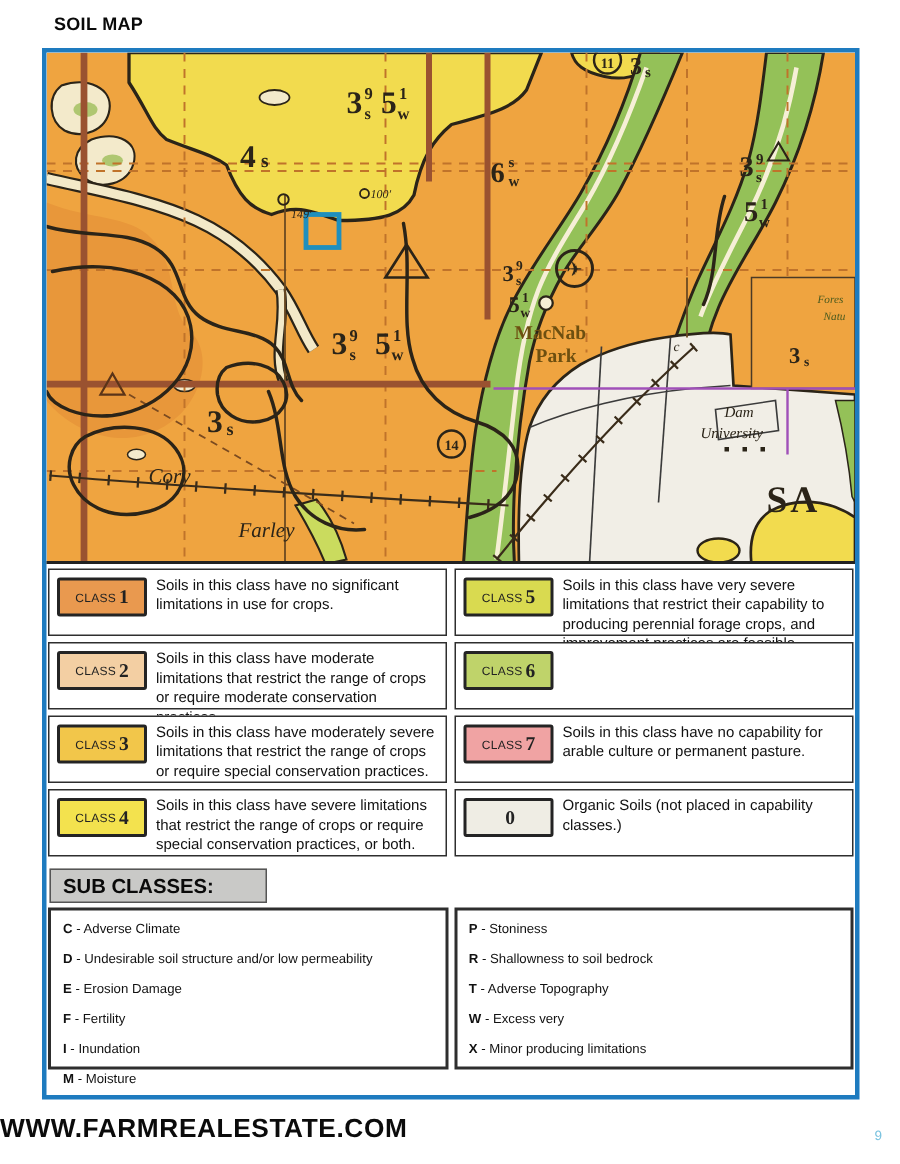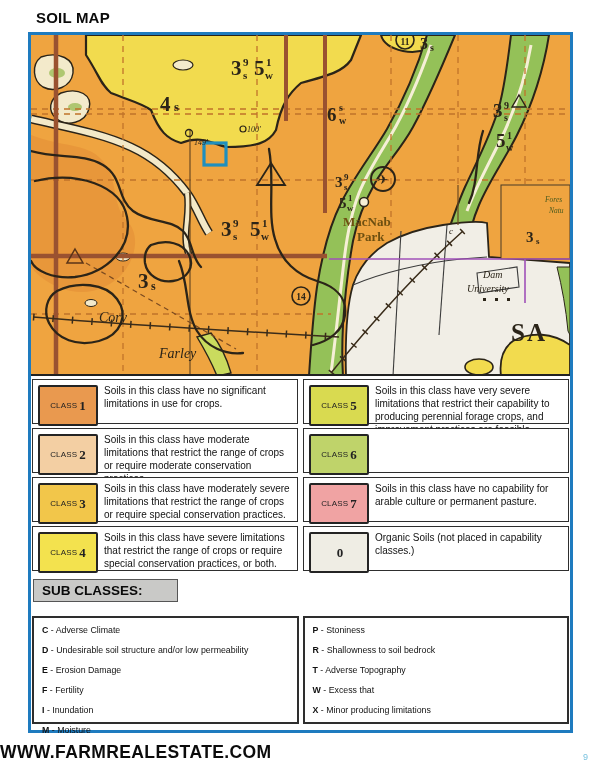"SOIL MAP" .title { font-size: 15px -> 12px }
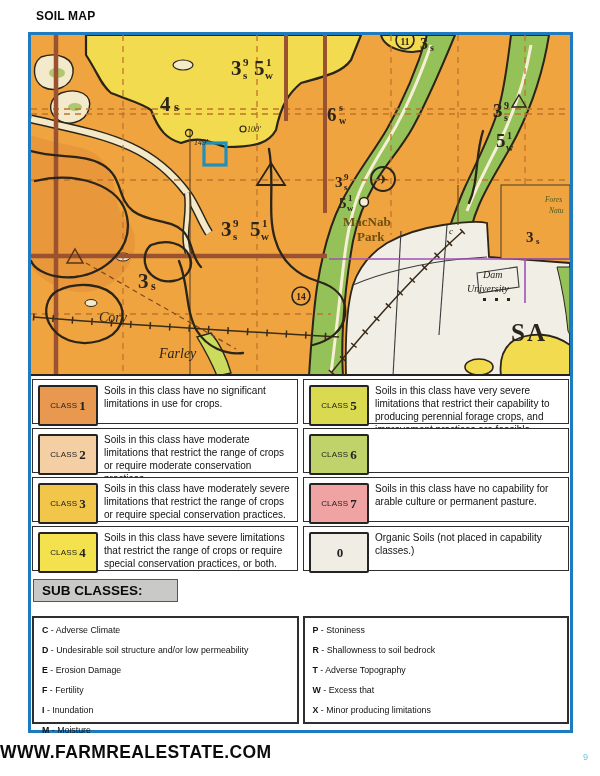"CLASS" .badge { height: 41px -> 26px }
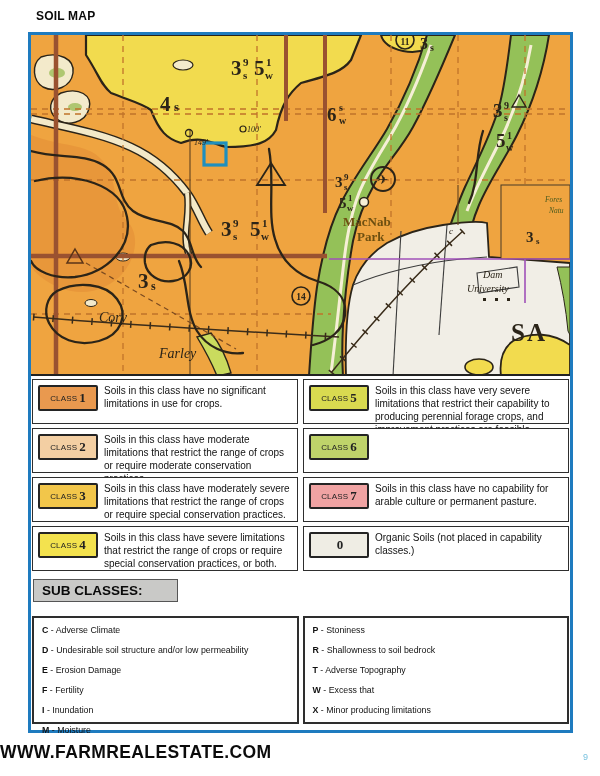"SUB CLASSES:" .subhead { margin: 5px 0 14px 2px -> 5px 0 3px 2px }
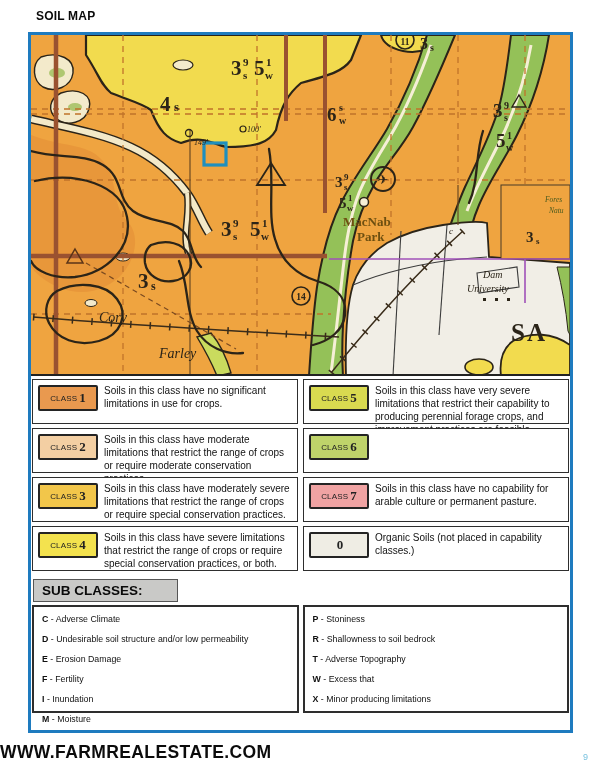"- Excess that" span { text: that -> very }
